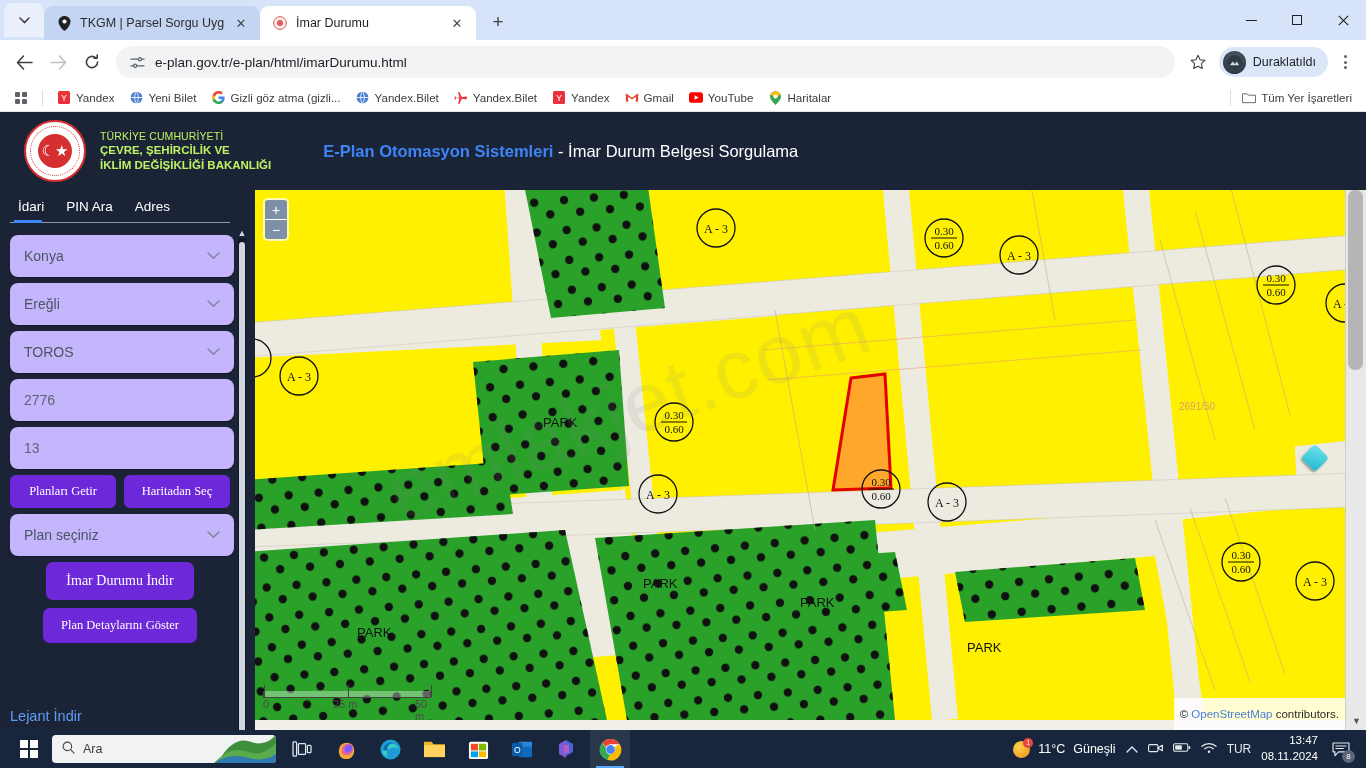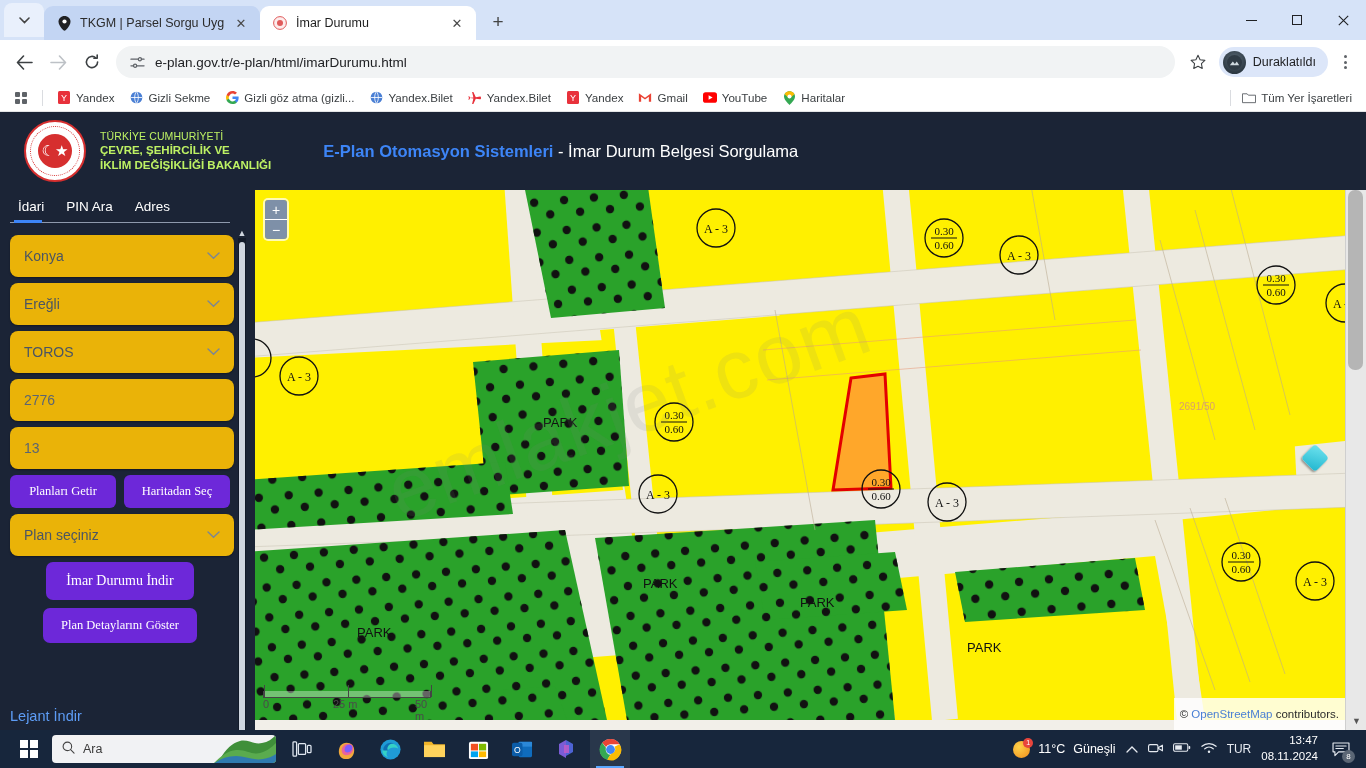"Gizli Sekme" span { text: Gizli Sekme -> Yeni Bilet }
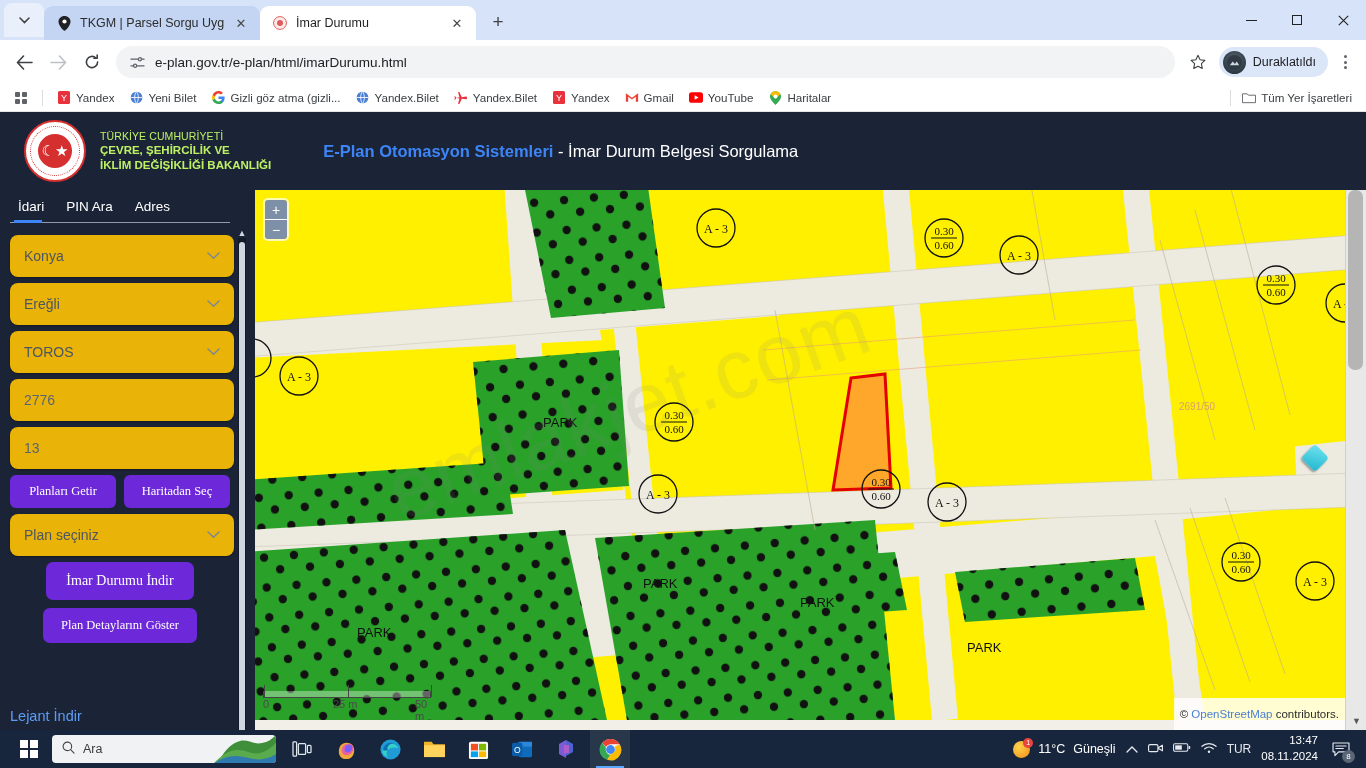"Konya" .ctrl { background: #eab308 -> #c4b5fd }
